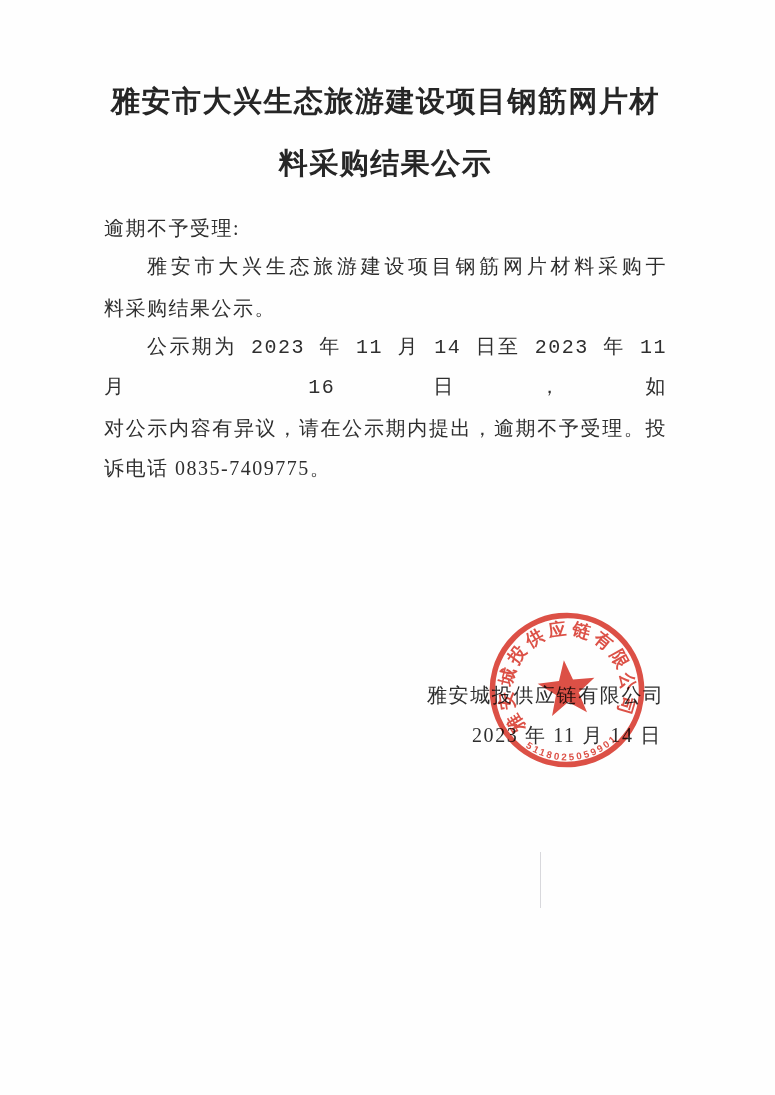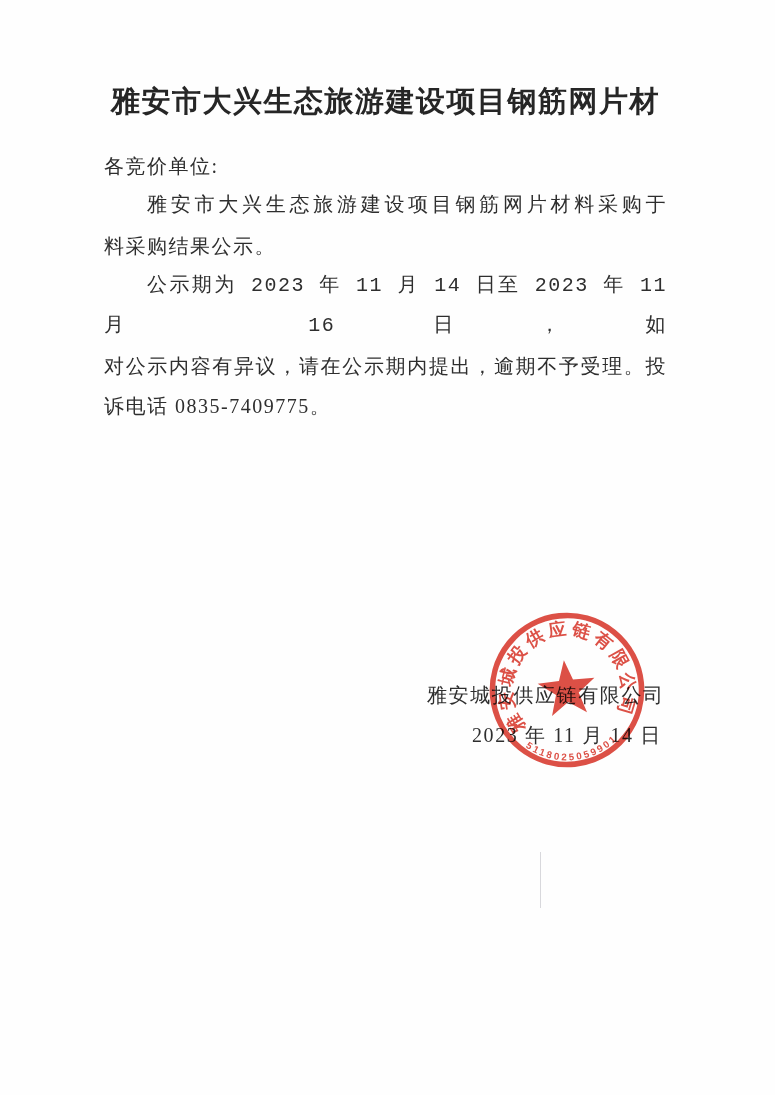"料采购结果公示" div { html: none -> <div>料采购结果公示</div> }
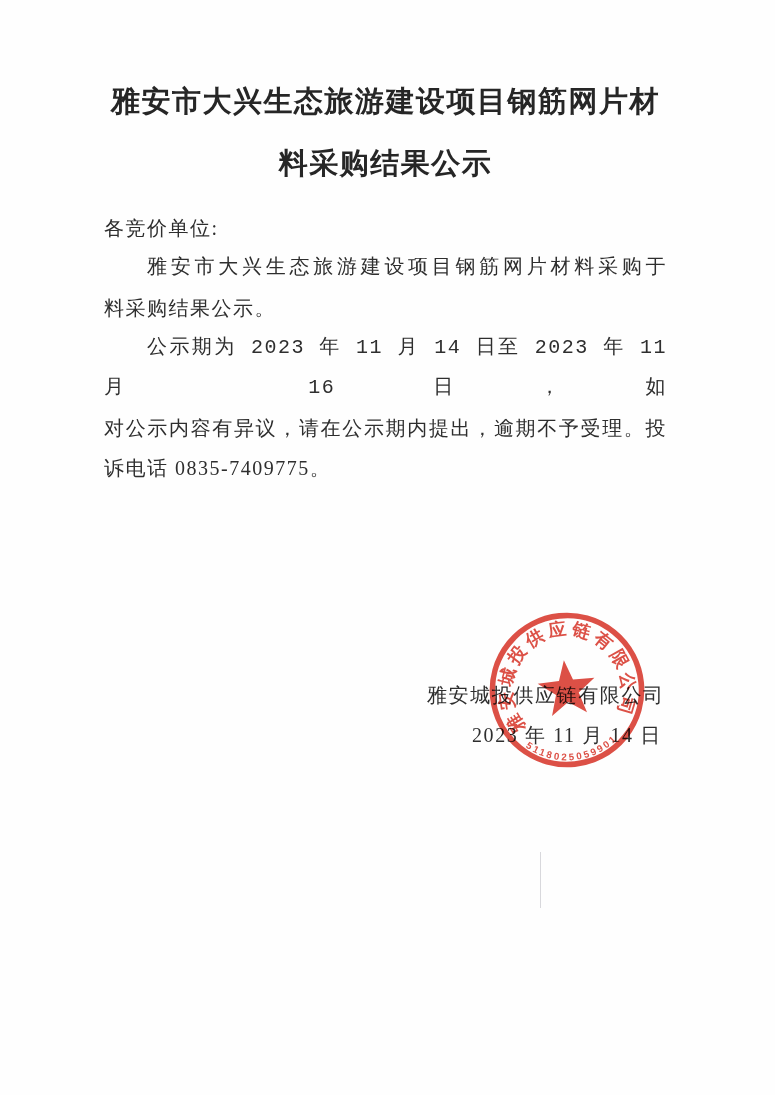"各竞价单位:" div.line { text: 各竞价单位 -> 逾期不予受理 }
